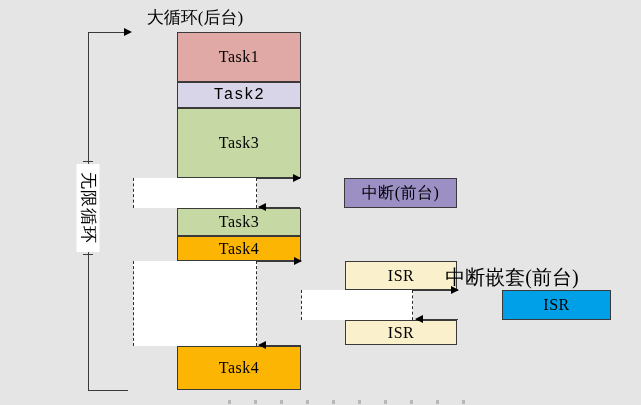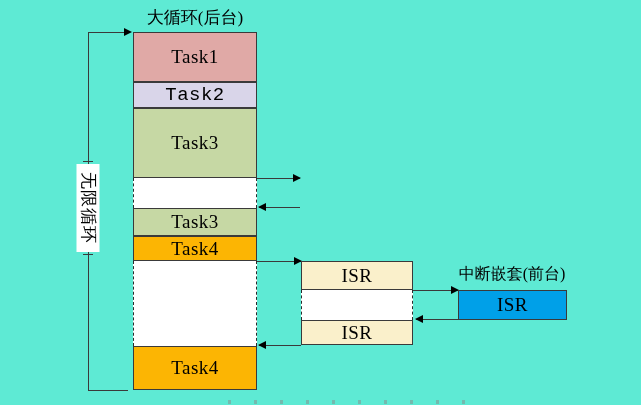"大循环(后台)" #diagram { background: #5eead4 -> #e5e5e5 }
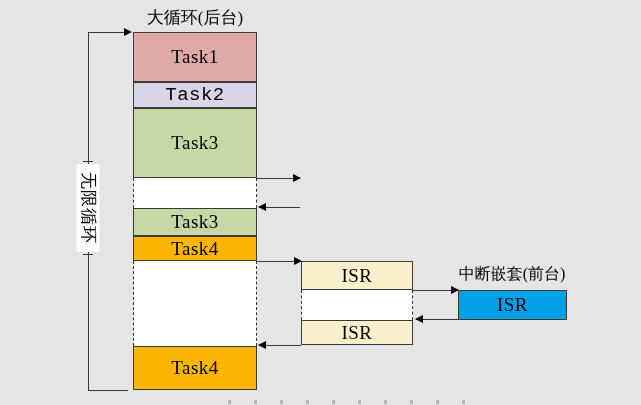"Task1" .block { font-size: 19px -> 16px; margin-left: none -> 44px }
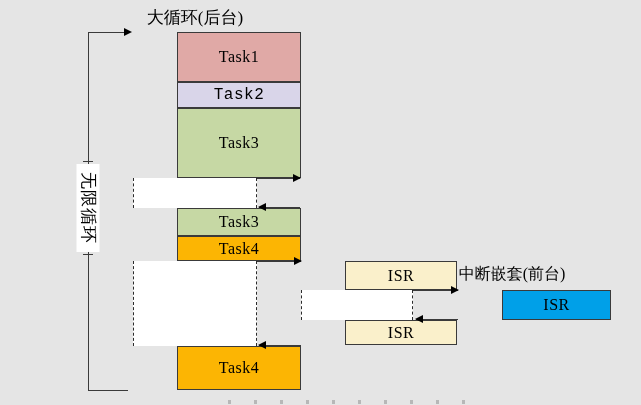"中断(前台)" div.block { html: none -> <div>中断(前台)</div> }
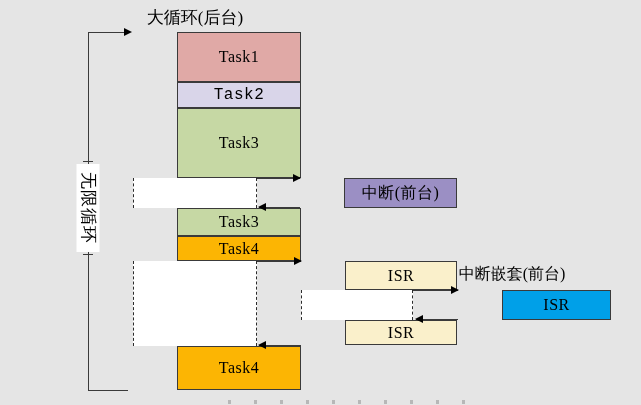"中断嵌套(前台)" div.title { font-size: 16px -> 20px }
